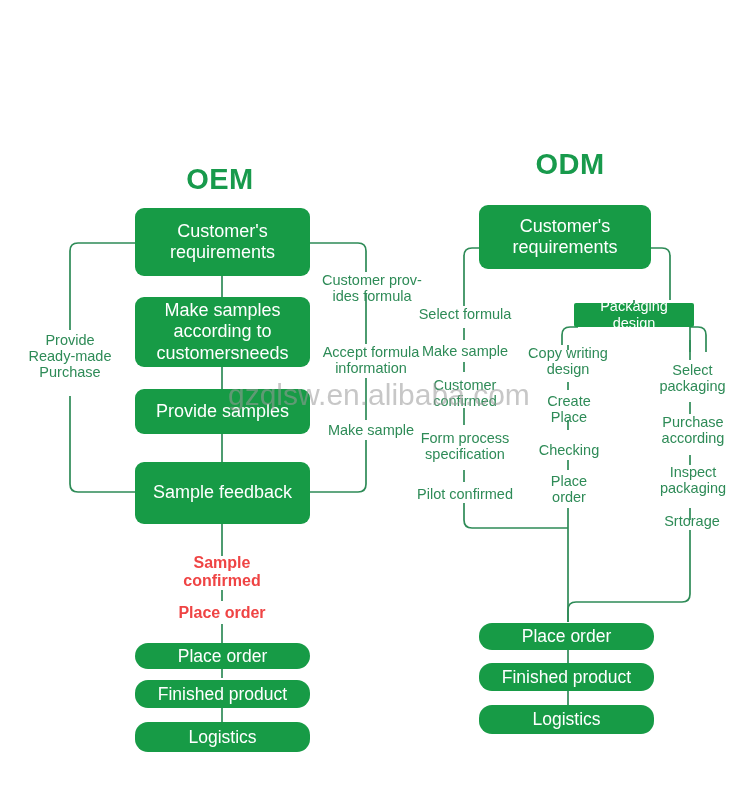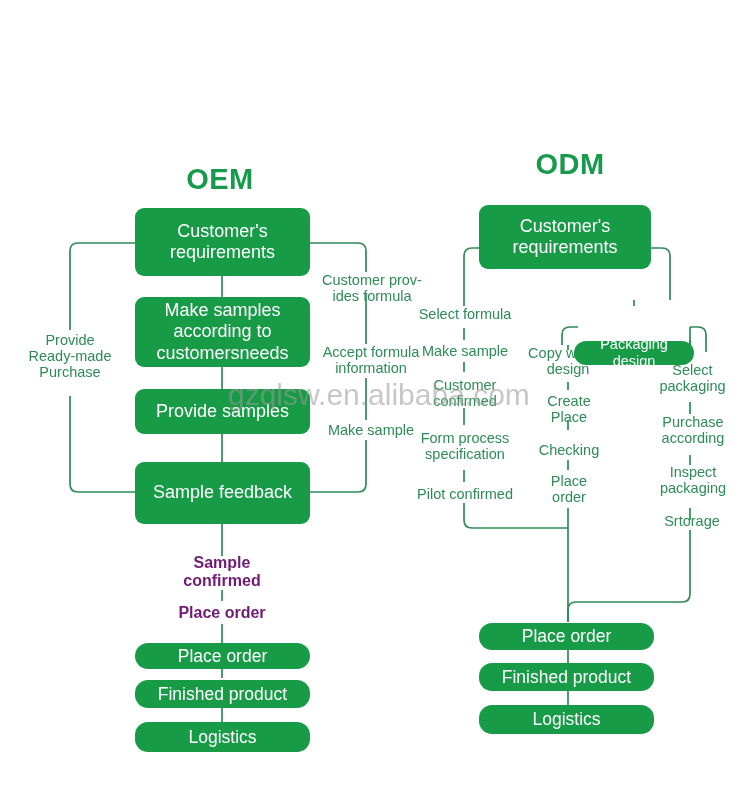"Packaging design" .node.small { border-radius: 12px -> 2px; margin-top: 38px -> none }
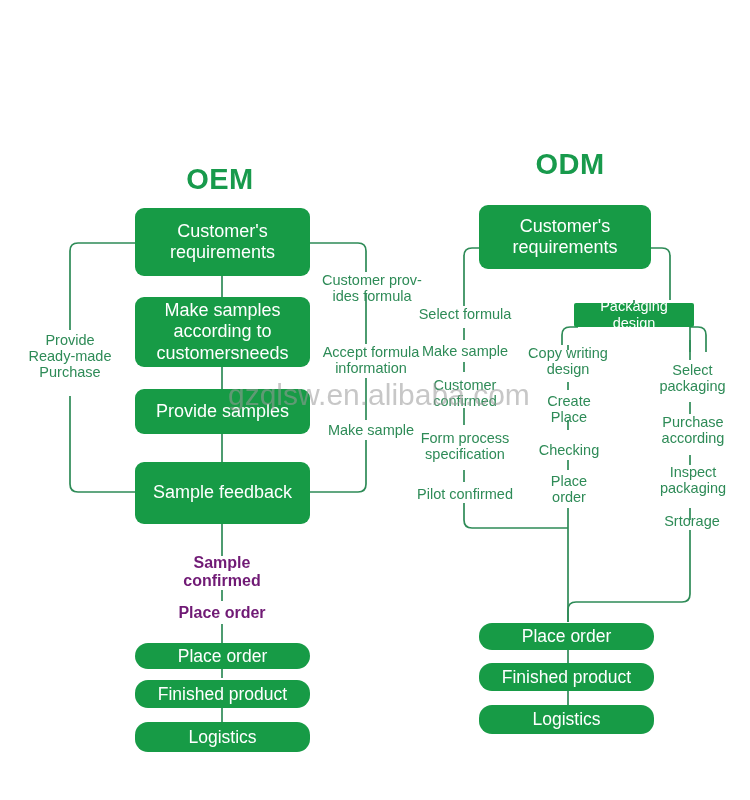"Sample" .lbl.bold { color: #701a75 -> #ef4444 }
